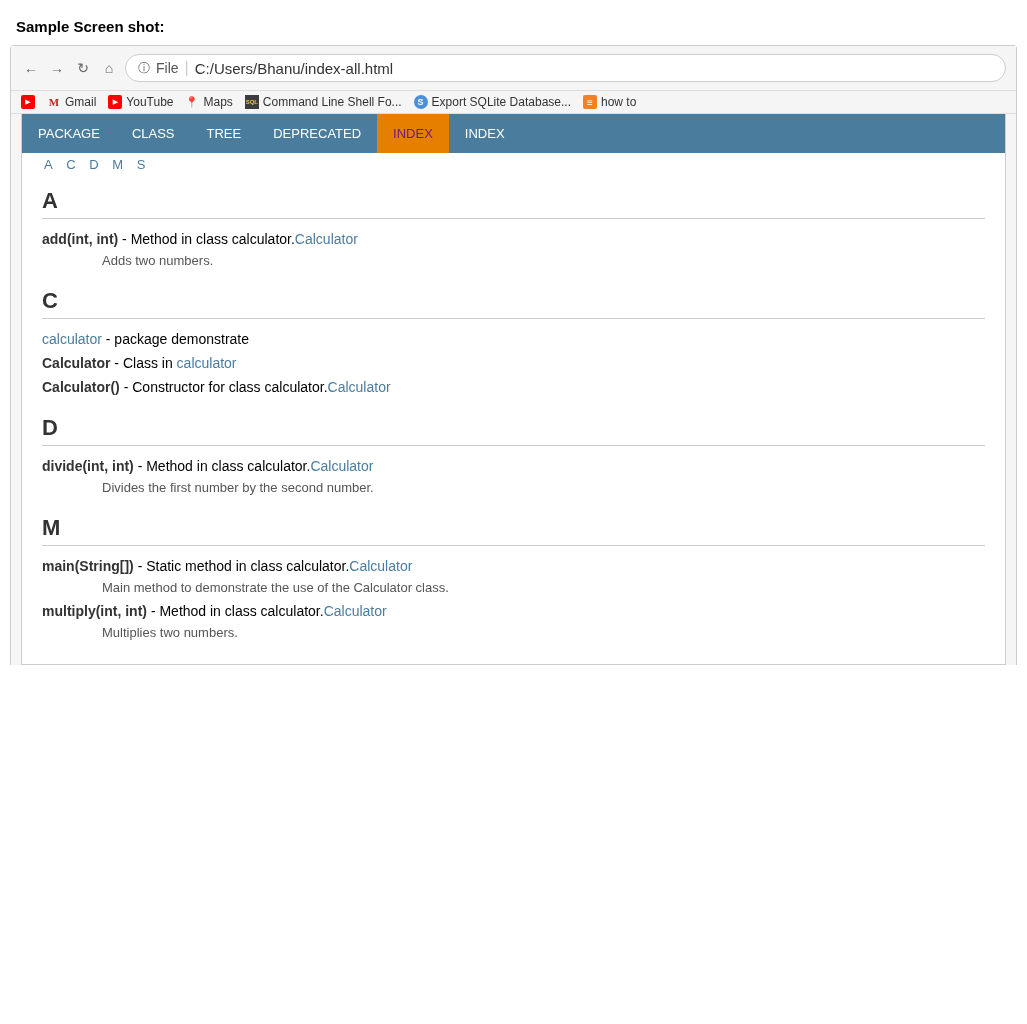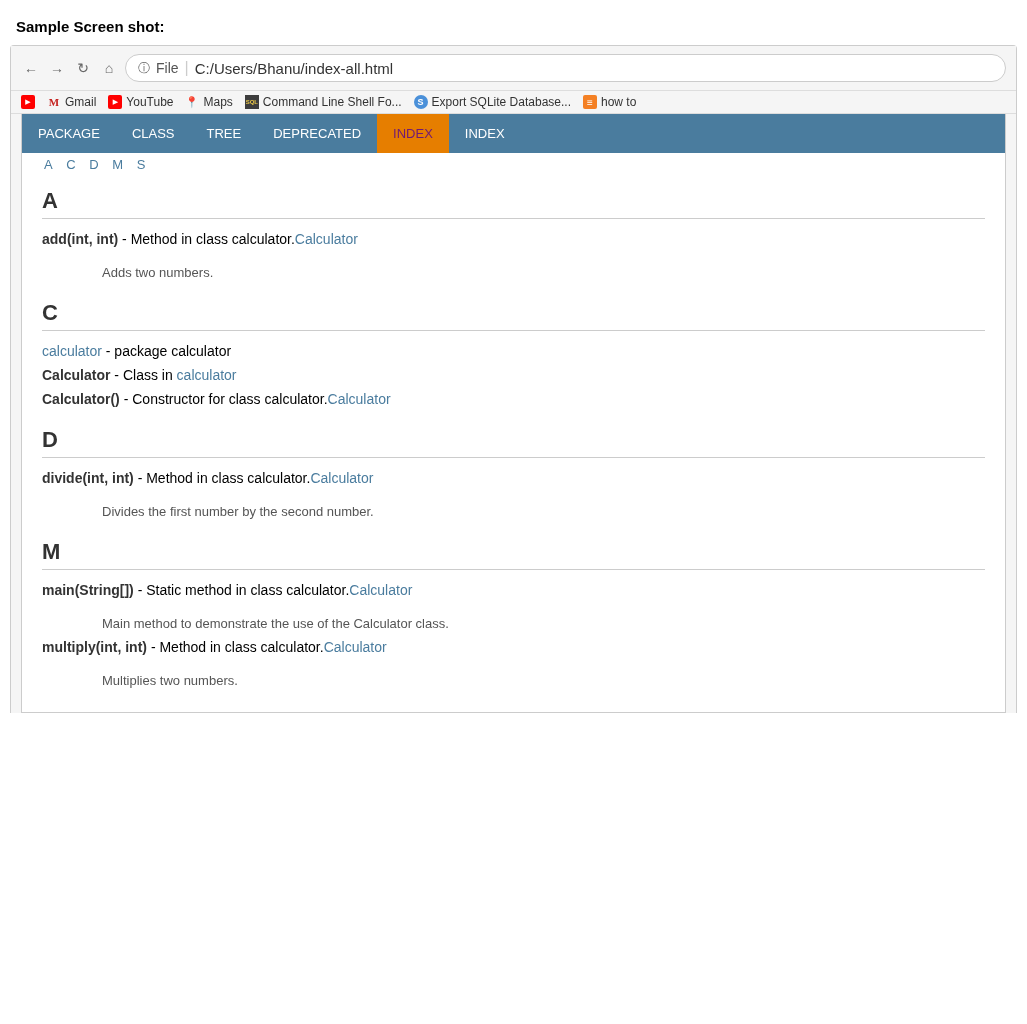"Adds two numbers." .entry-desc { margin-top: 18px -> 6px }
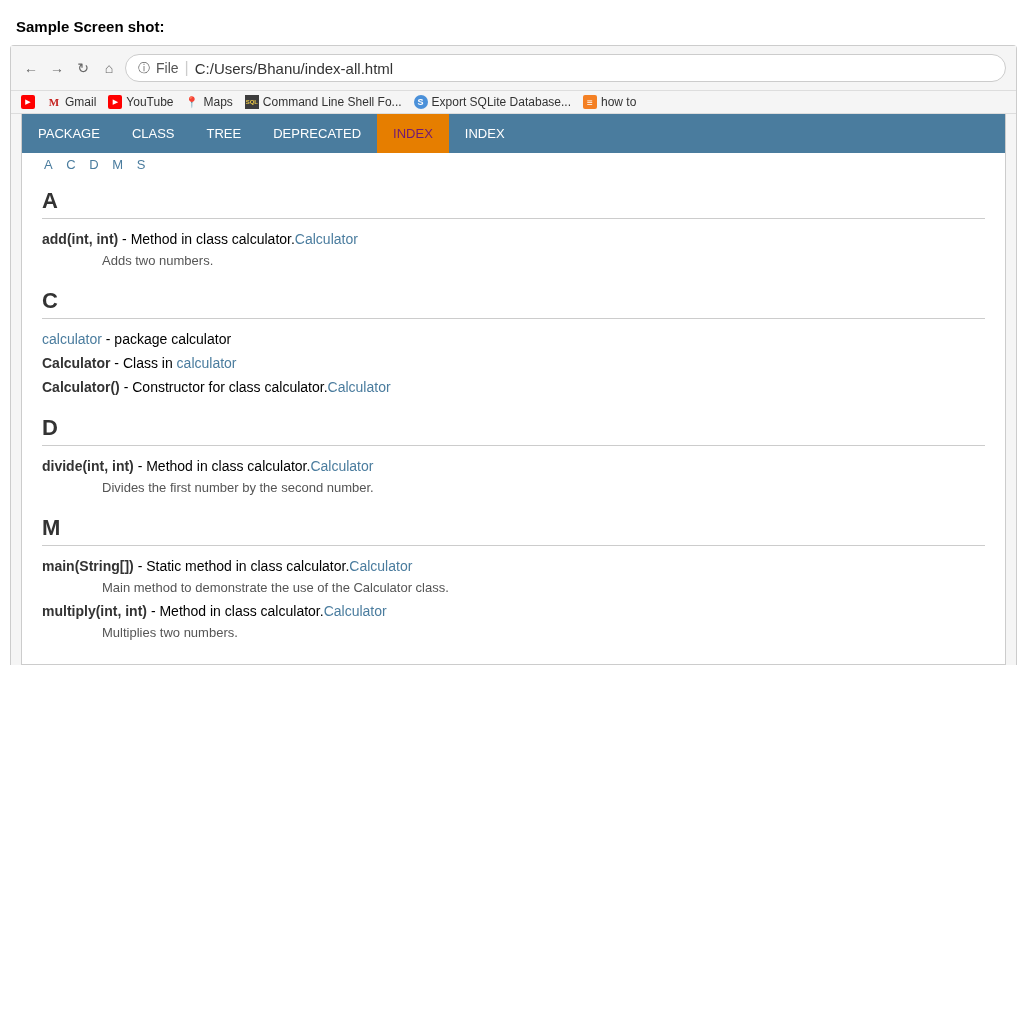"- package calculator" span { text: calculator -> demonstrate }
